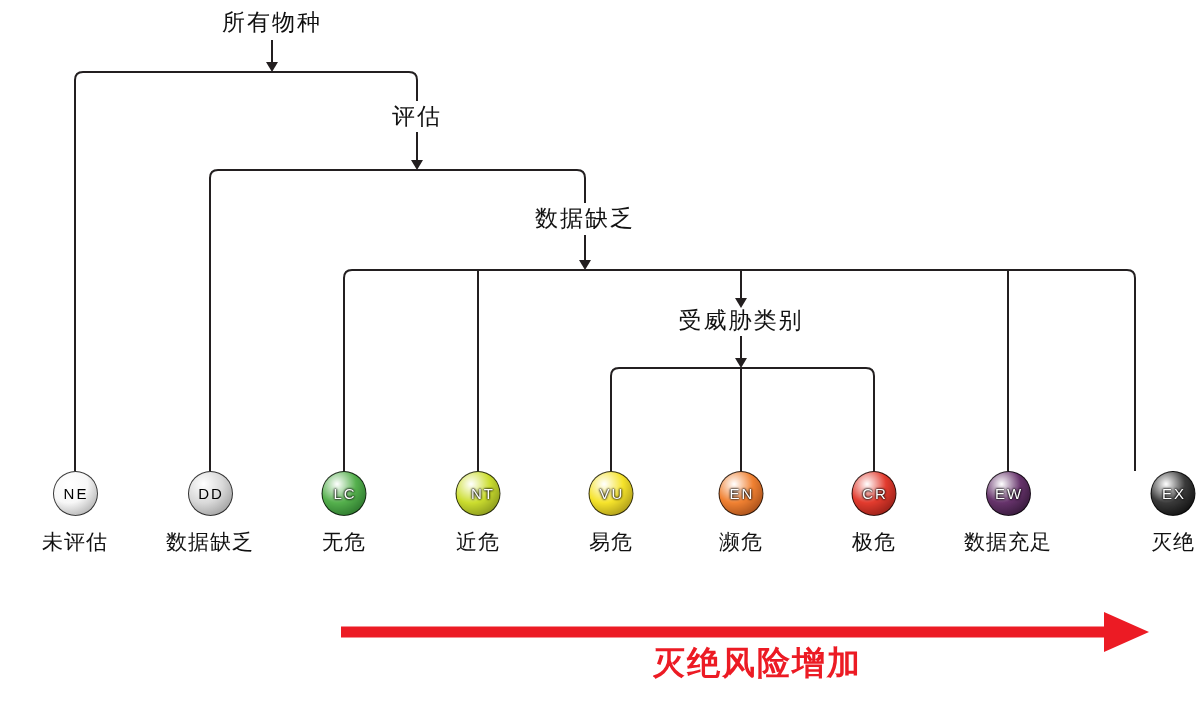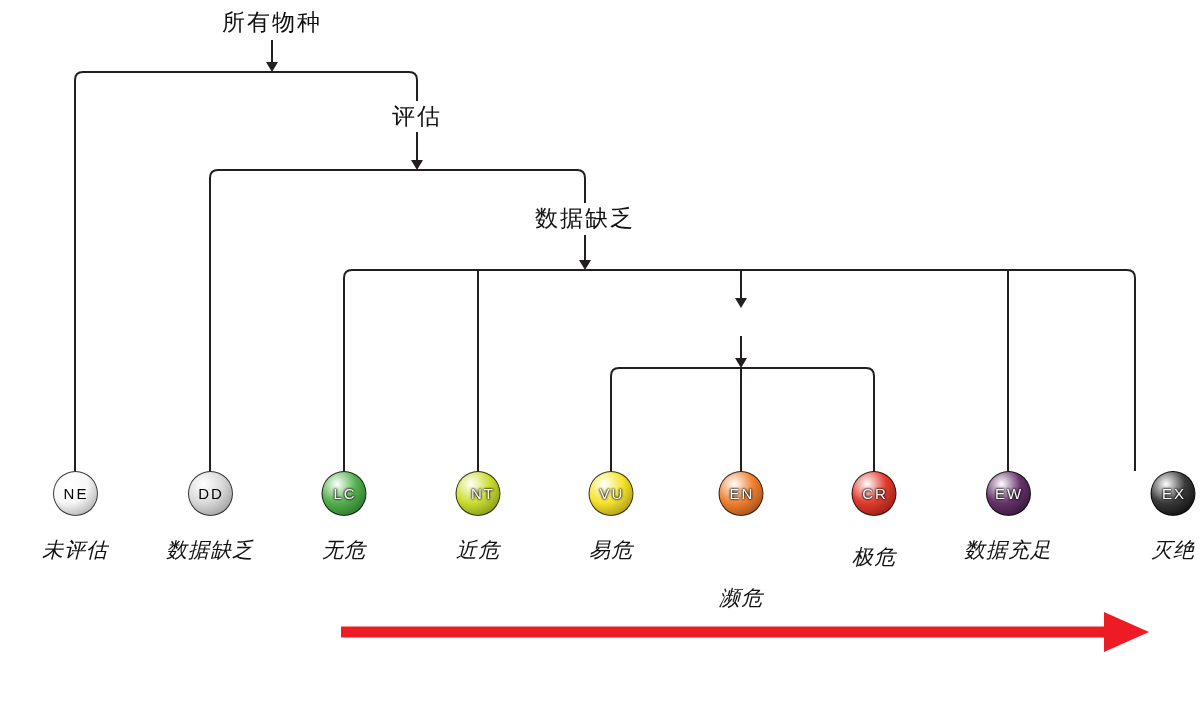"受威胁类别" div.node { html: none -> <div>受威胁类别</div> }
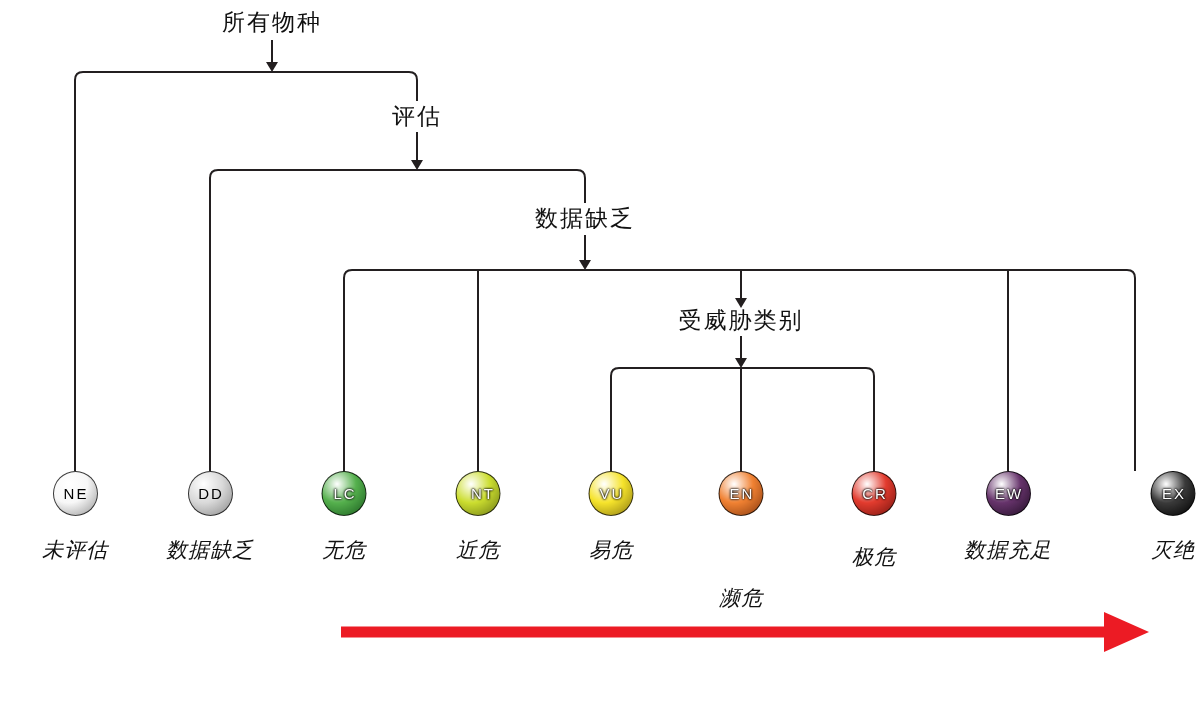"EN" div.cat { gap: 48px -> none }
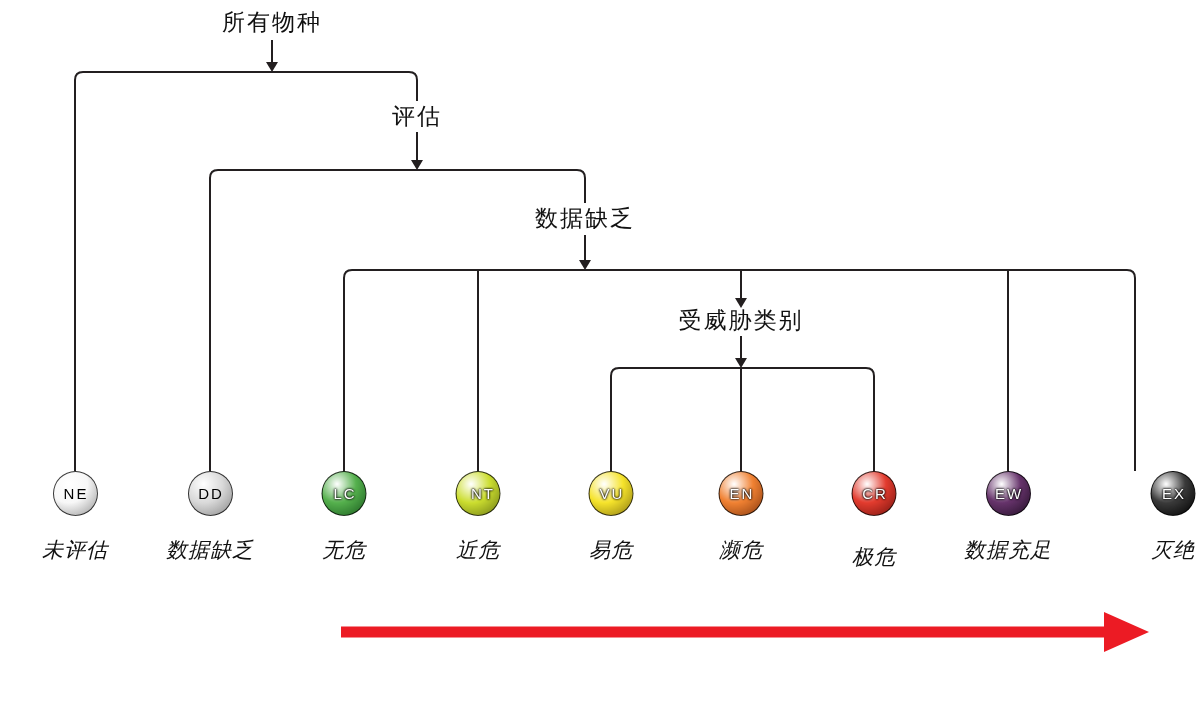"CR" div.cat { gap: 7px -> none }
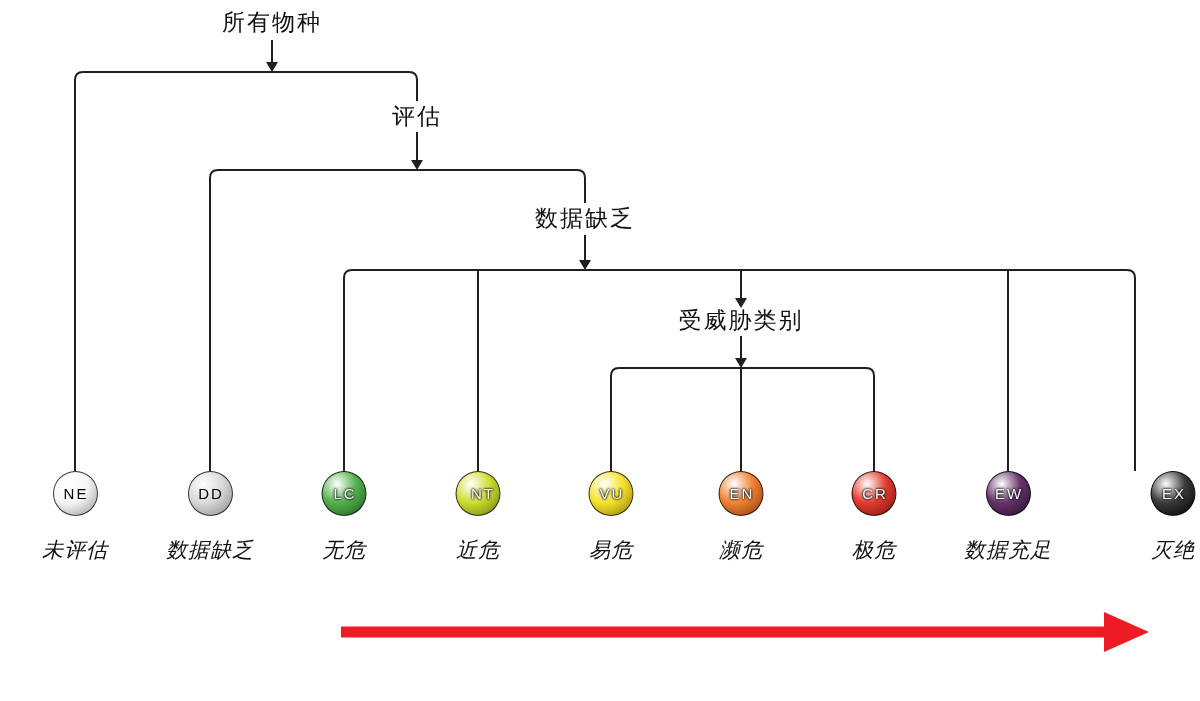"未评估" .cat-label { font-style: italic -> none; margin-top: 20px -> 12px }
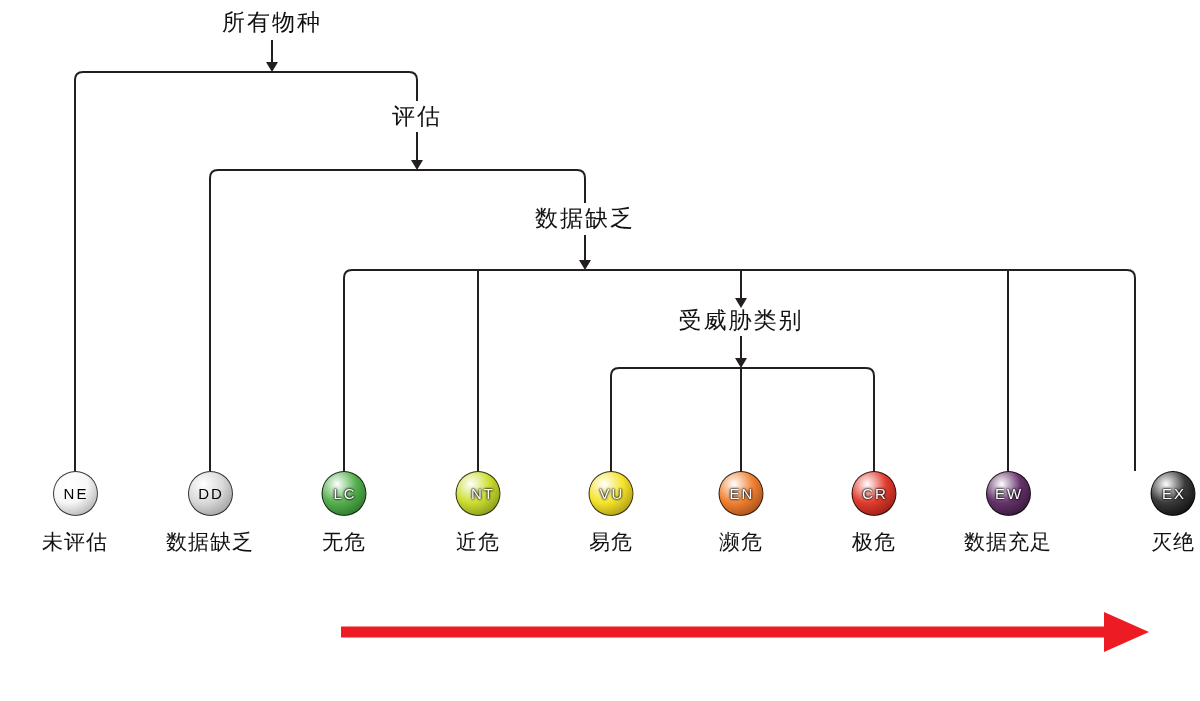"灭绝风险增加" div.risk-label { html: none -> <div>灭绝风险增加</div> }
